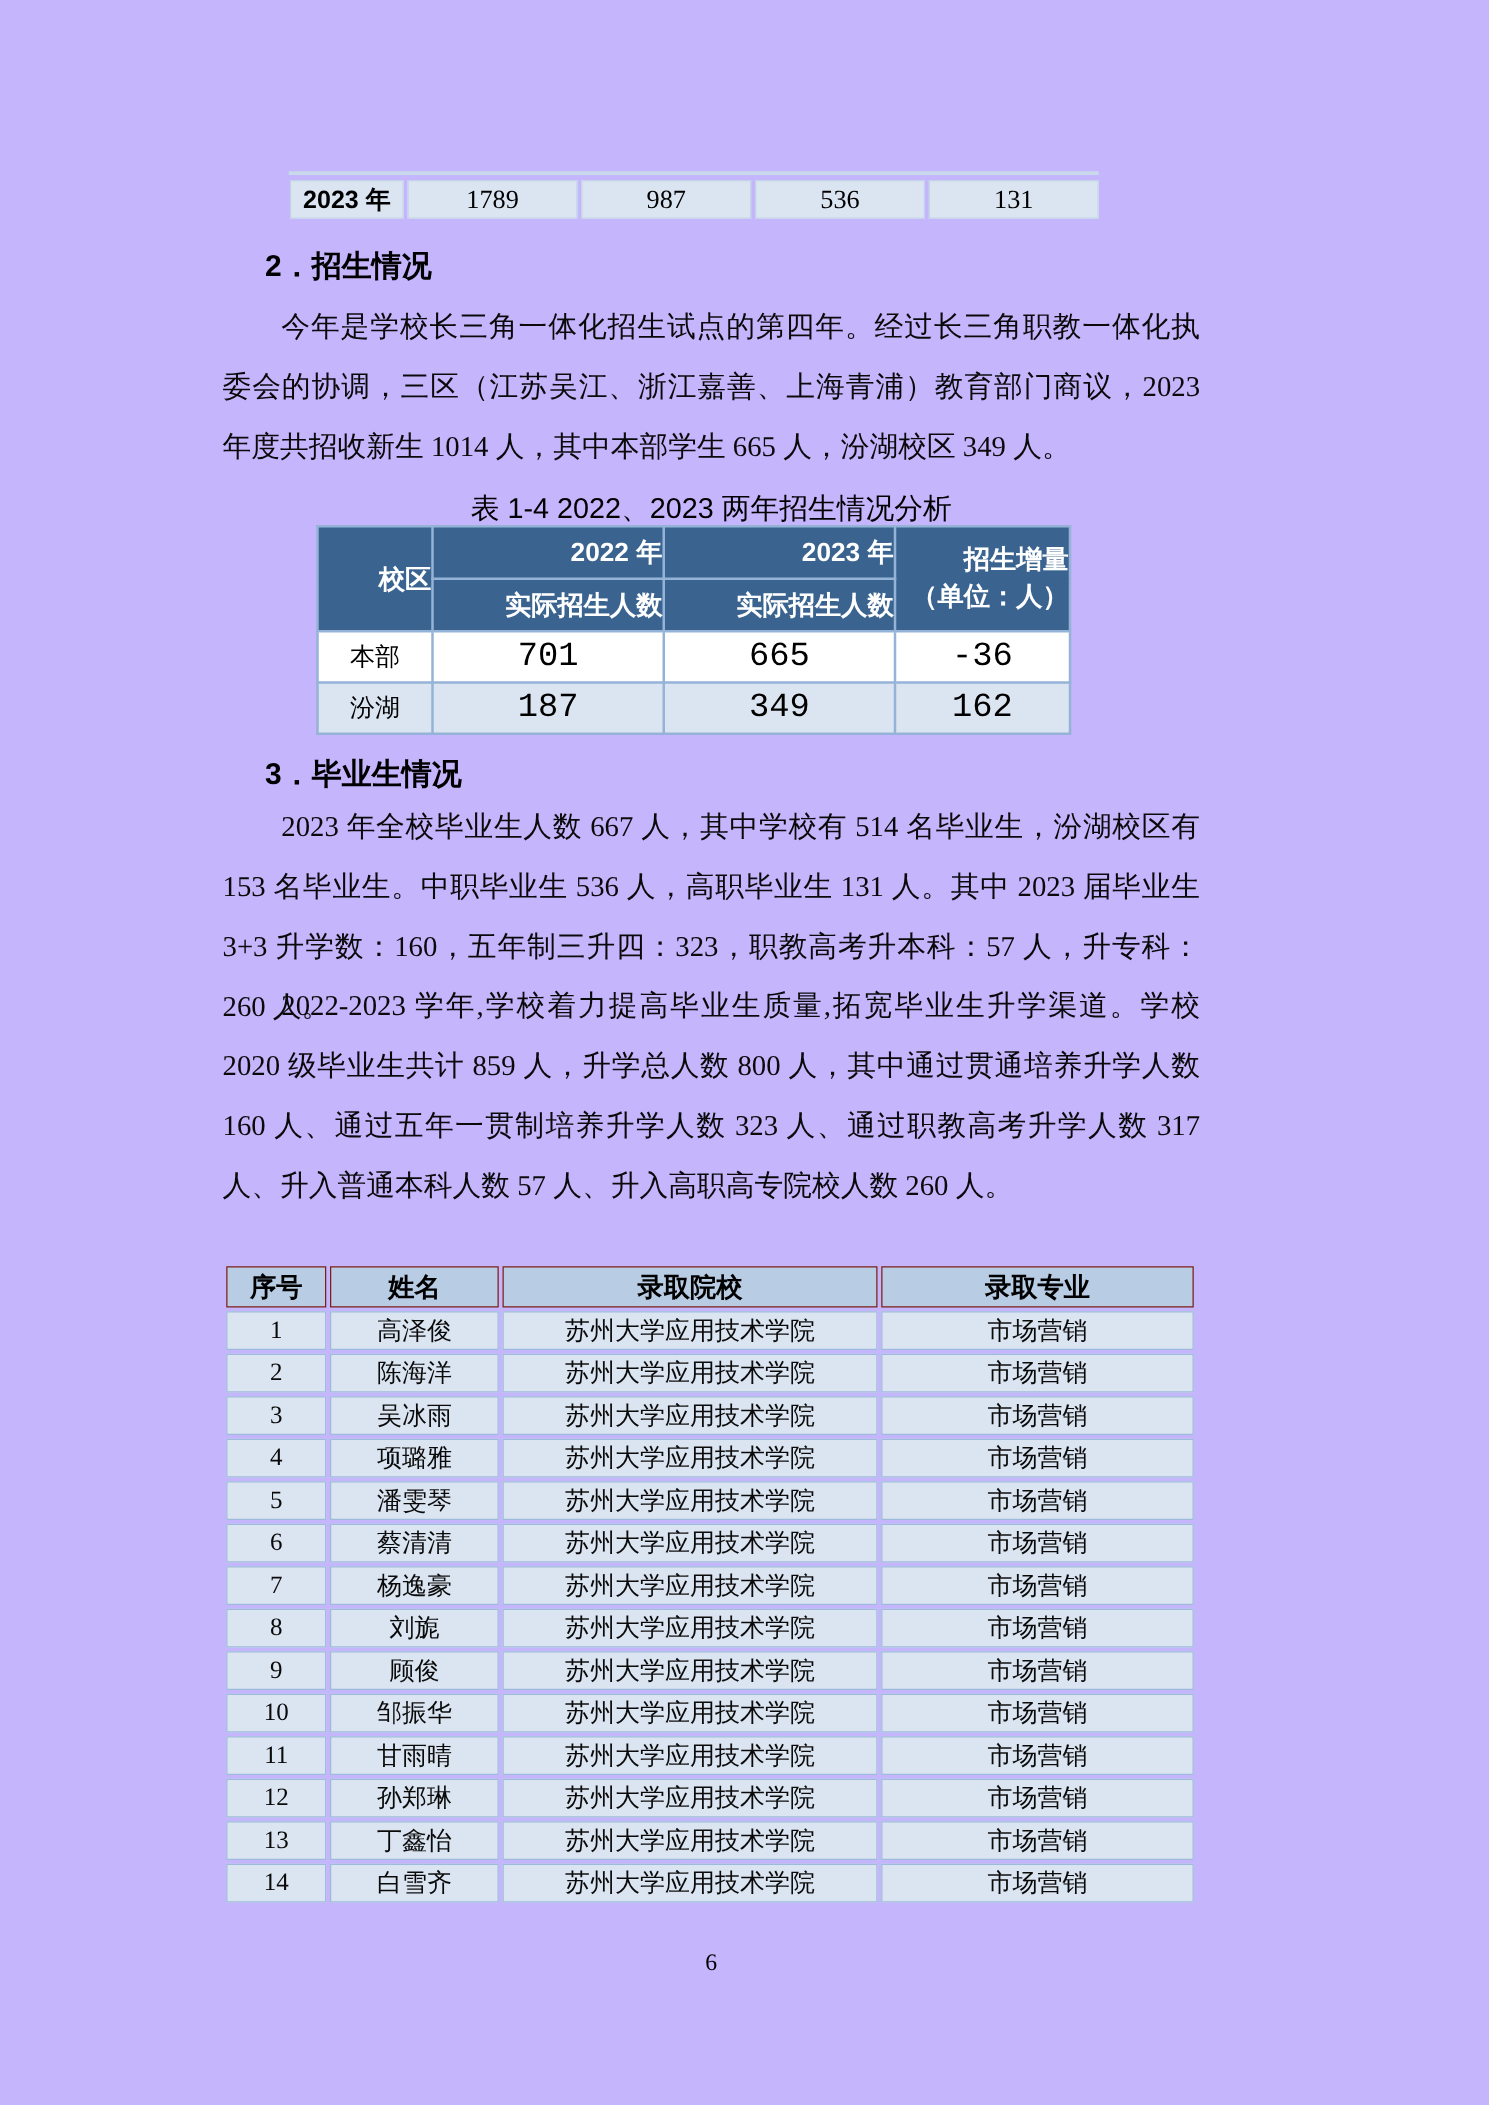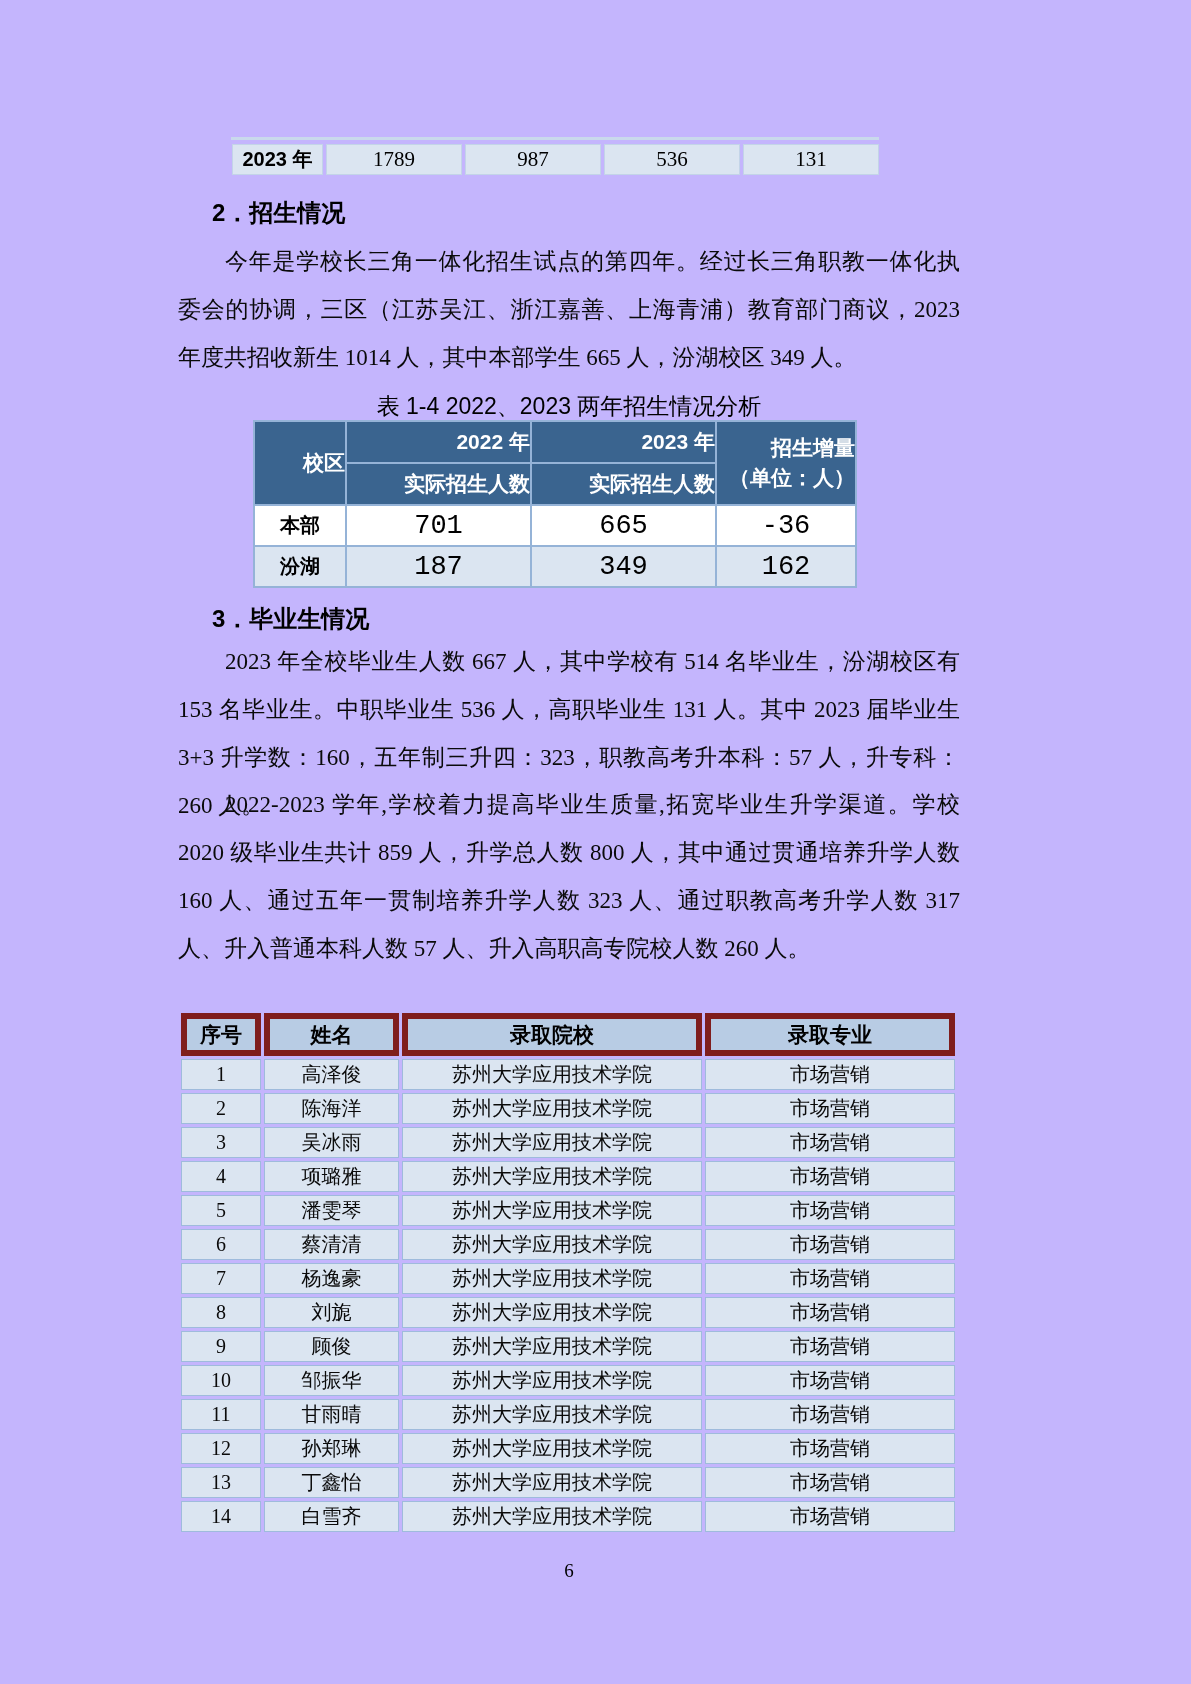"本部" table.t14 td.campus-cell { font-weight: bold -> normal }
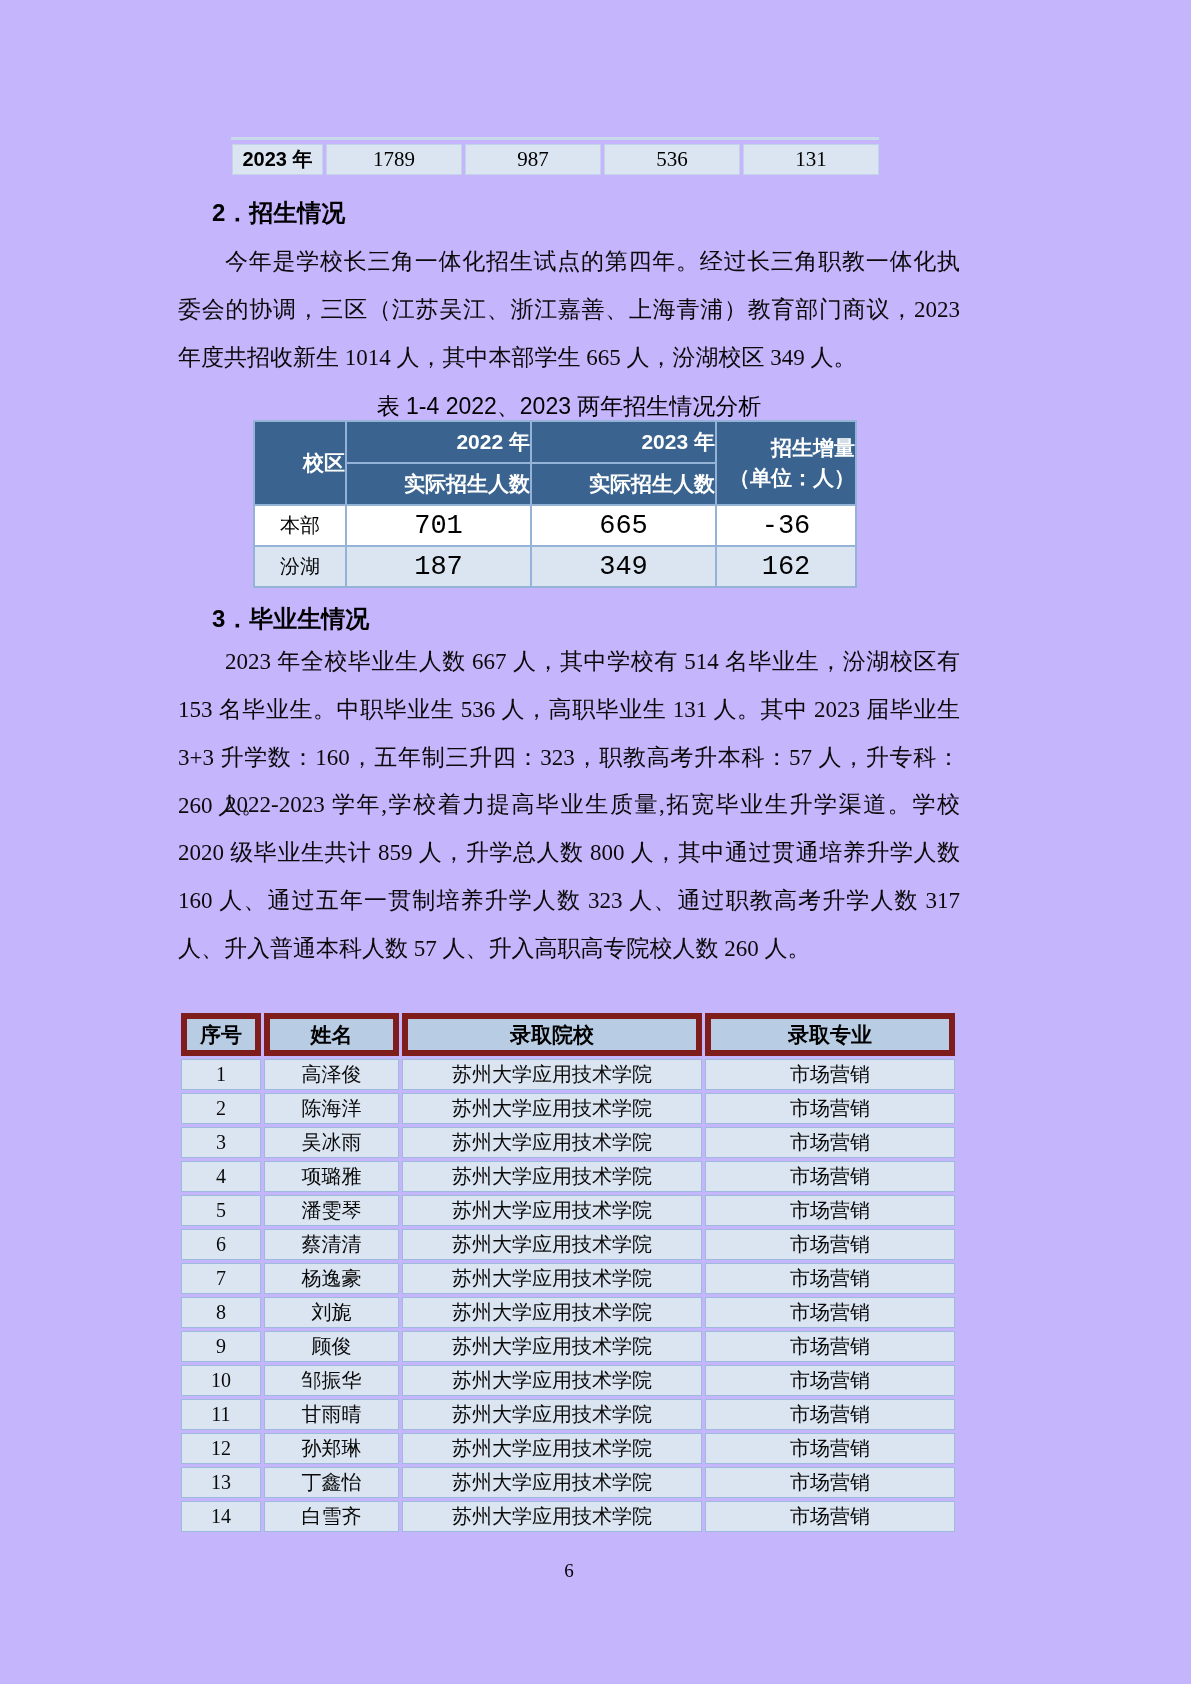"序号" table.t15 th { border: 6px solid #7f1d1d -> 1px solid #7f1d1d }
